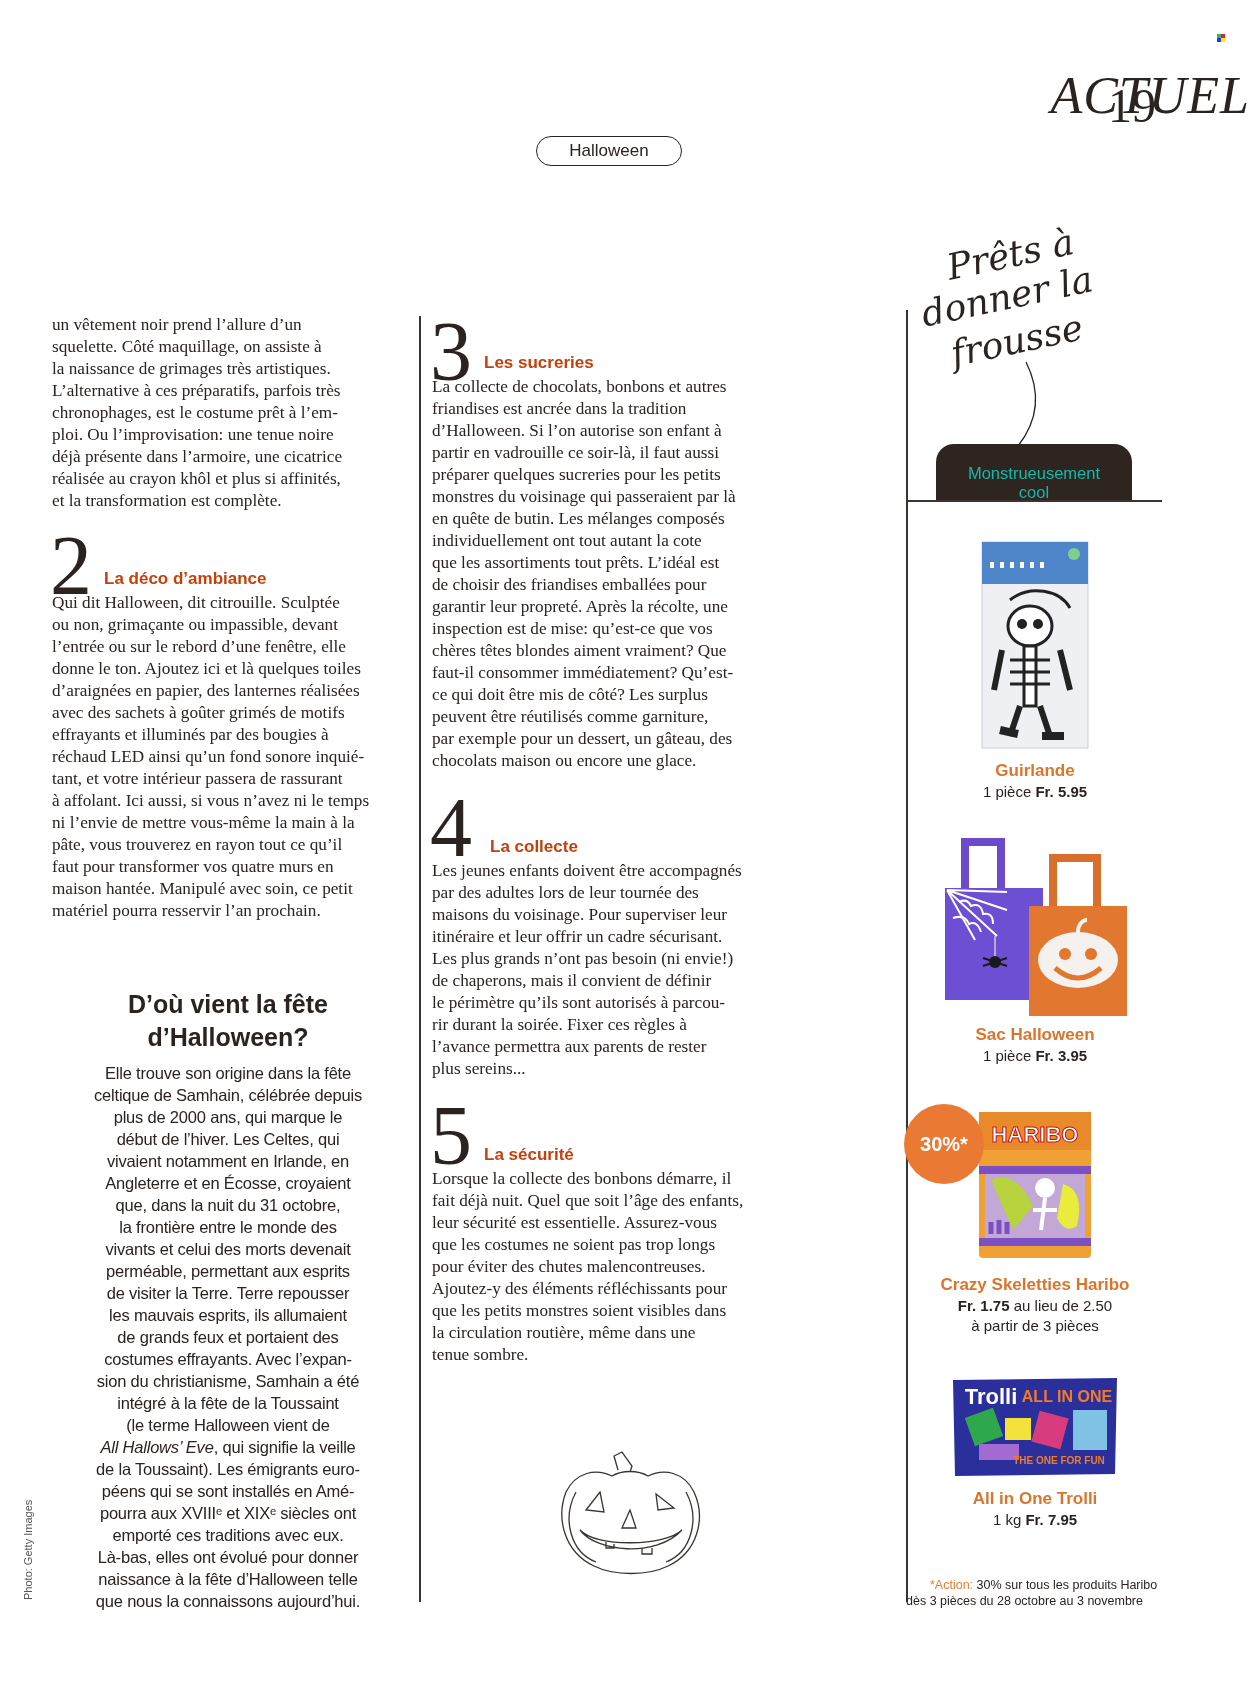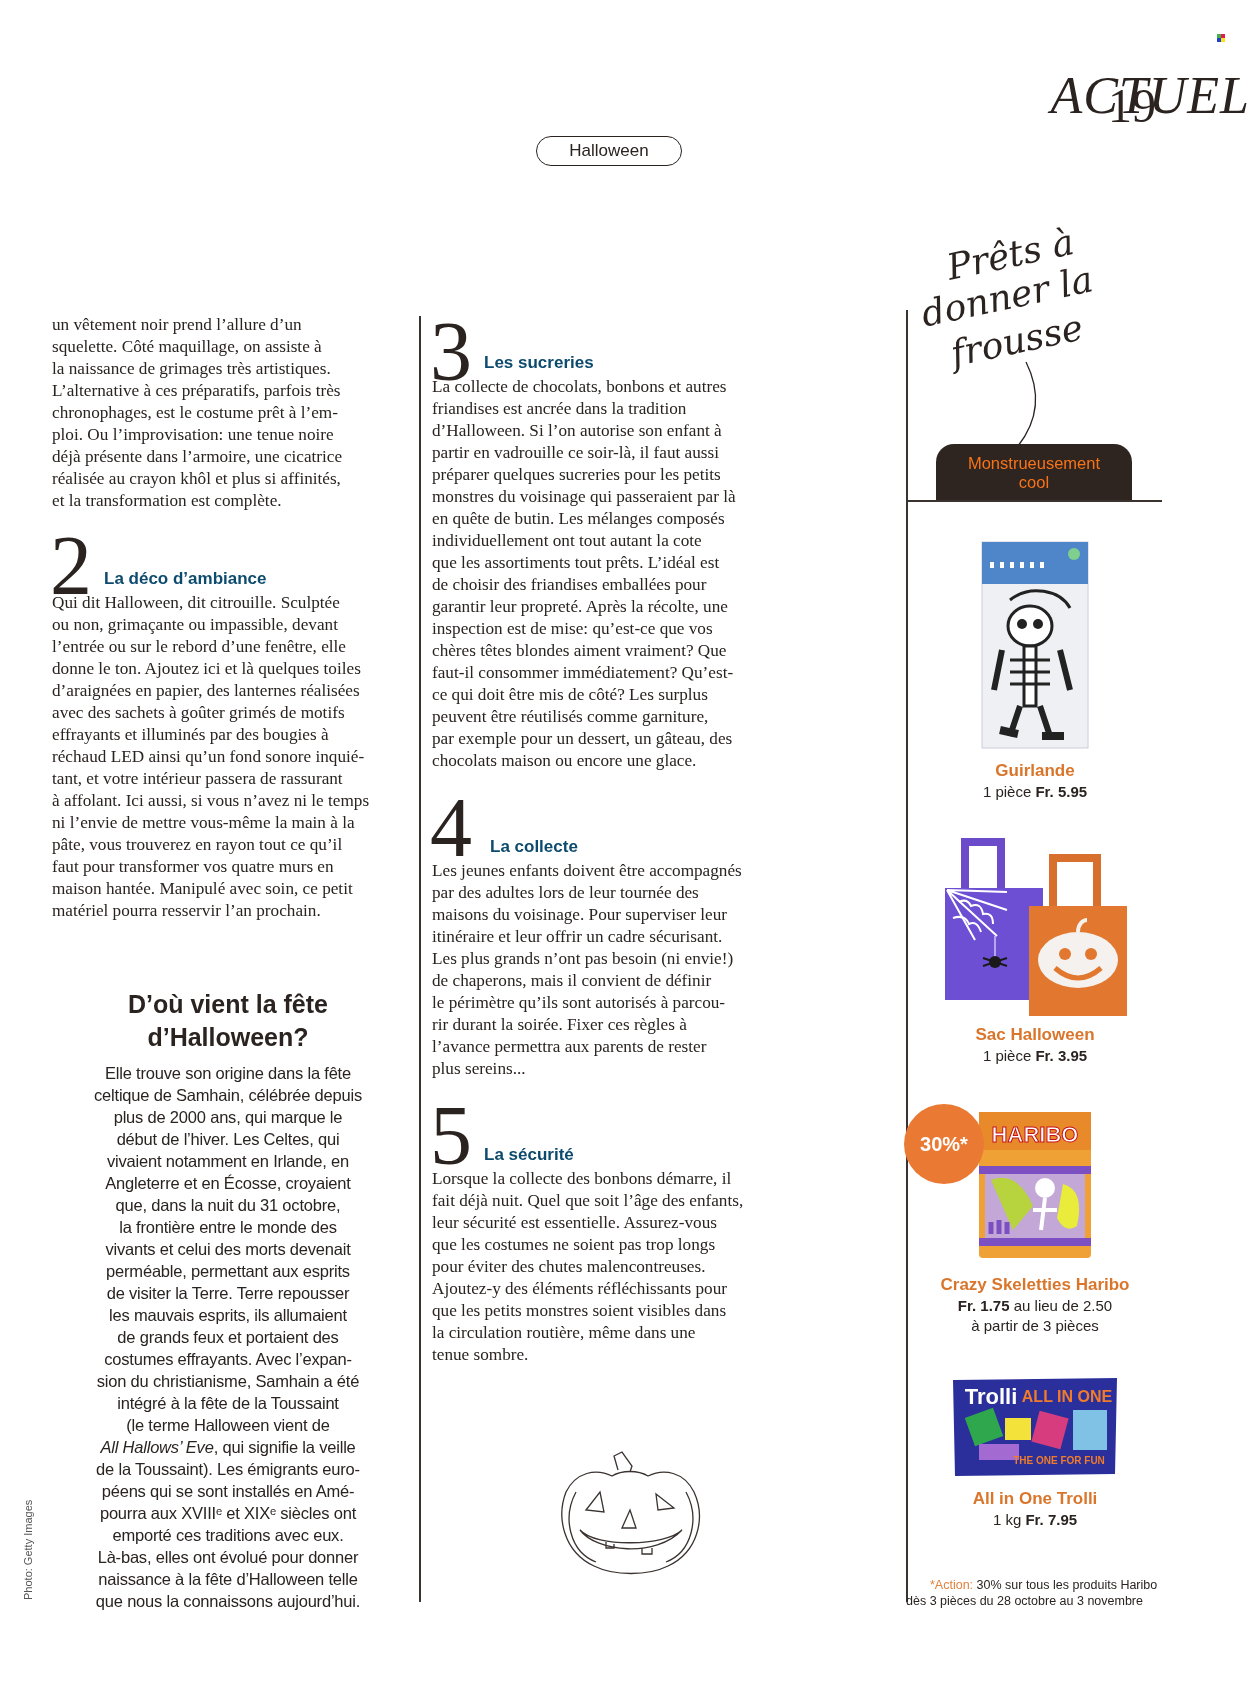"Les sucreries" .step-title { color: #0c4a6e -> #c2410c }
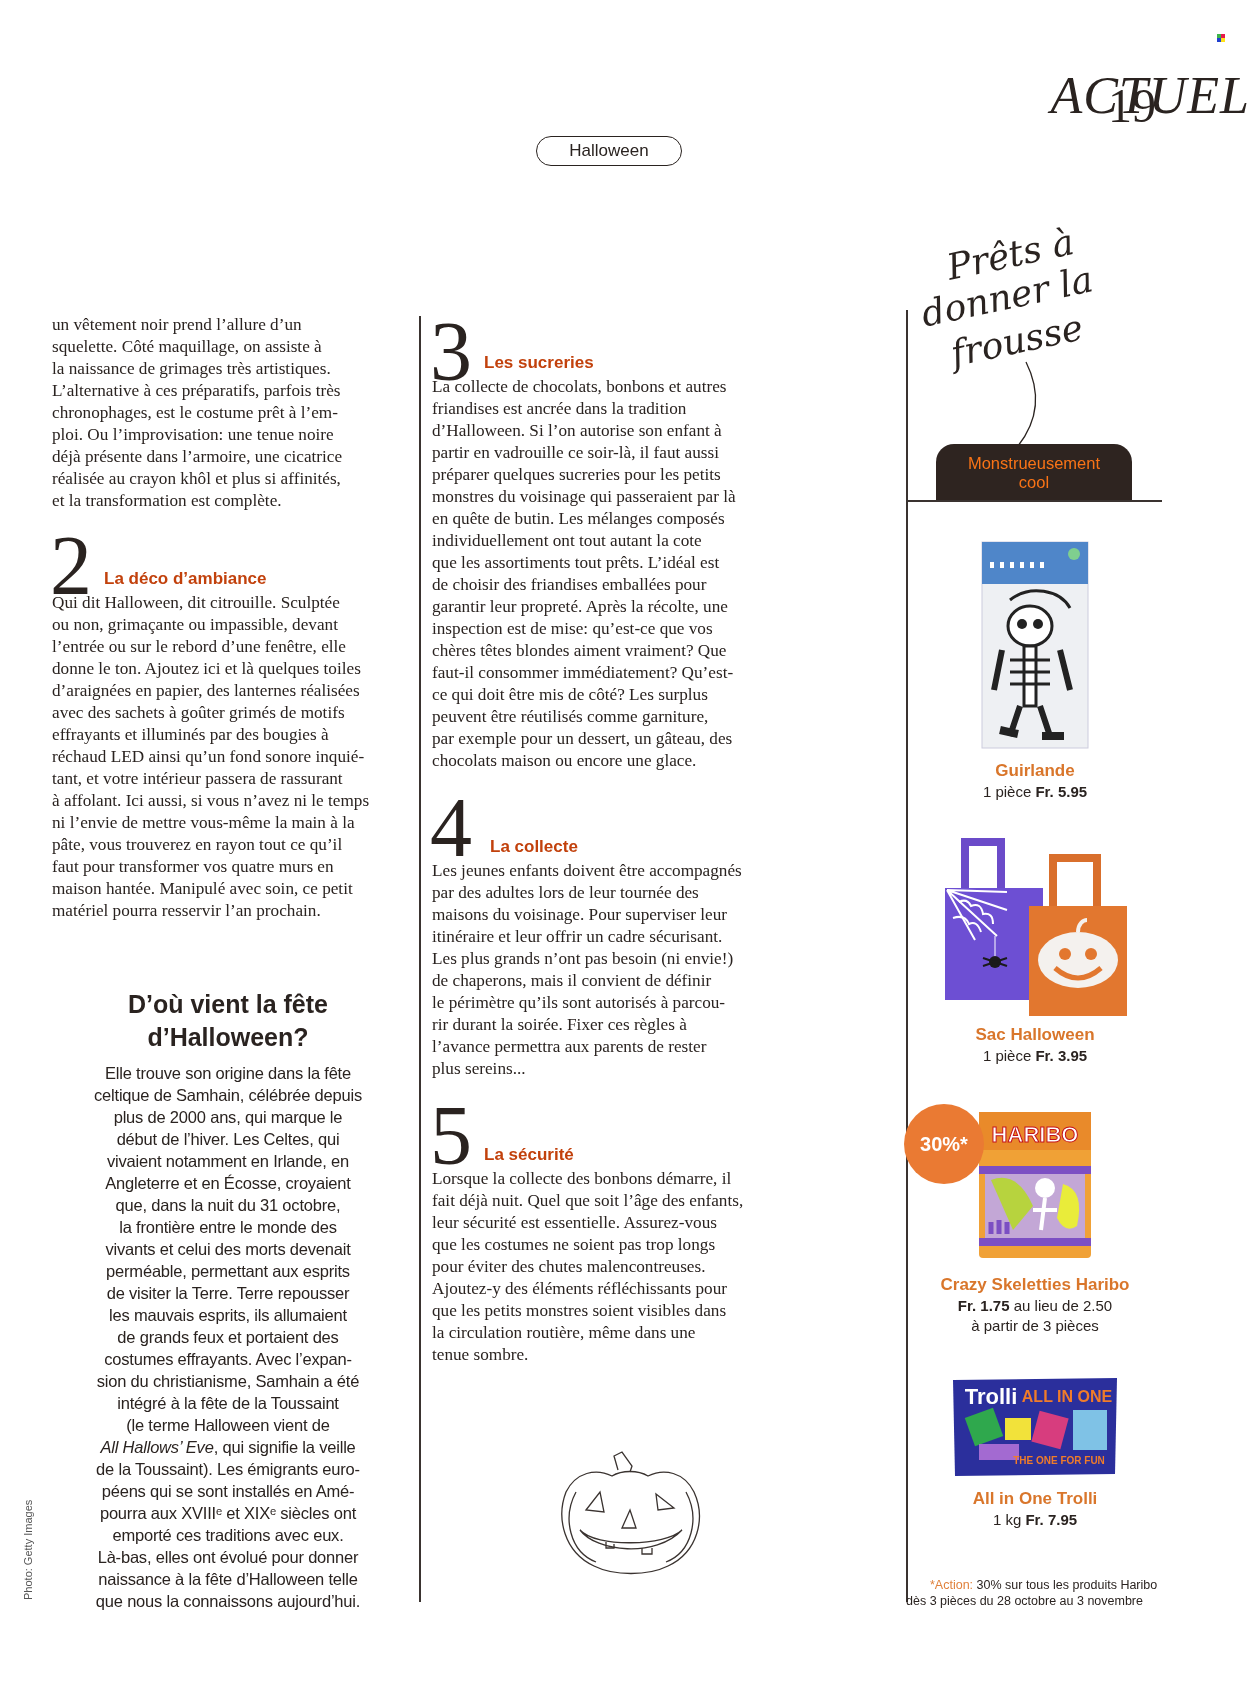"Monstrueusement" .tab { color: #f97316 -> #14b8a6; padding-top: 10px -> 20px }
